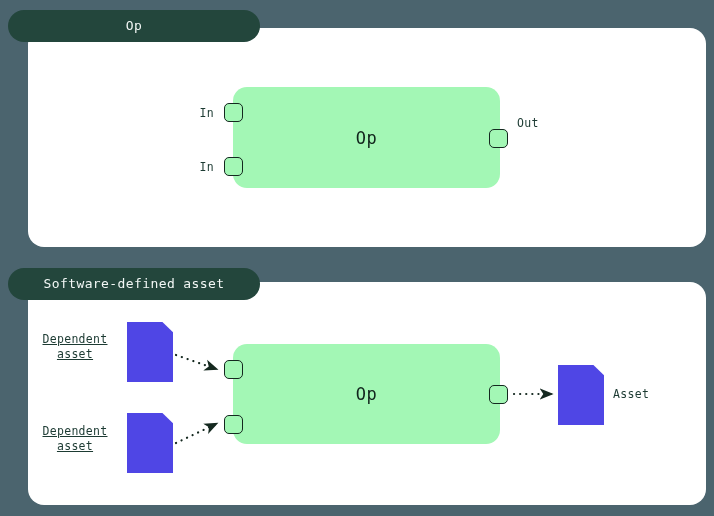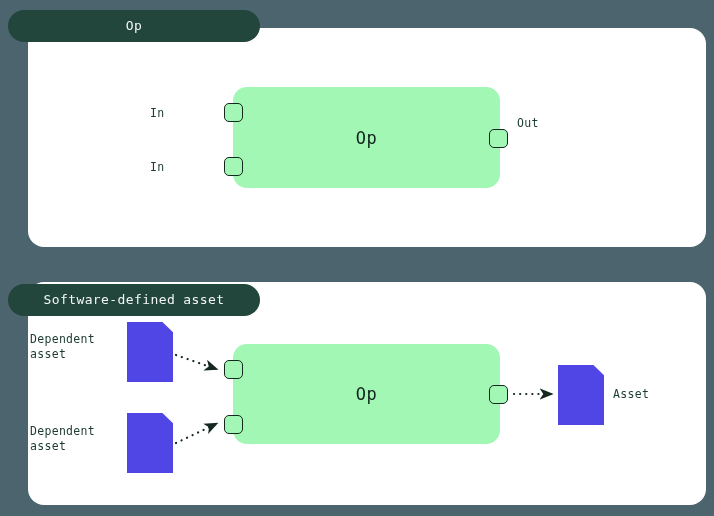"In" .port-label.right-aligned { text-align: left -> right }
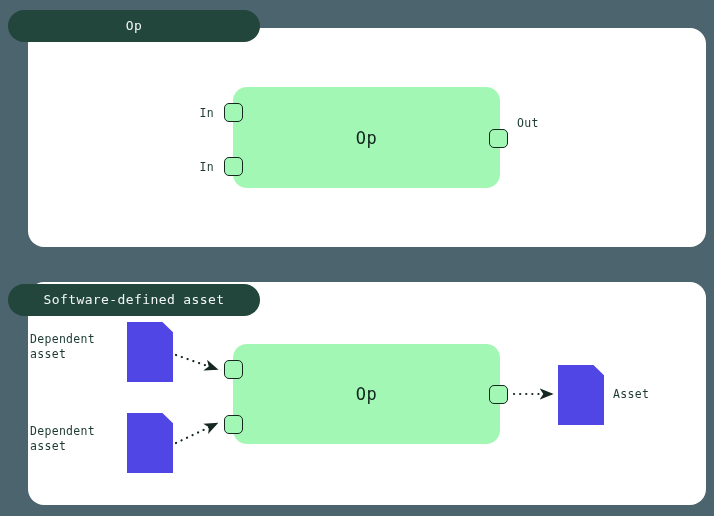"Software-defined asset" #tab-sda { top: 284px -> 268px }
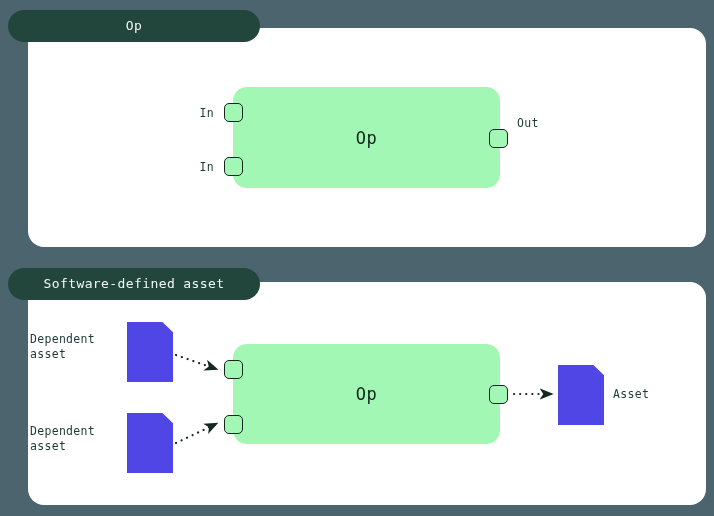"Dependent" .asset-label.right-aligned { text-align: left -> center; text-decoration: none -> underline }
